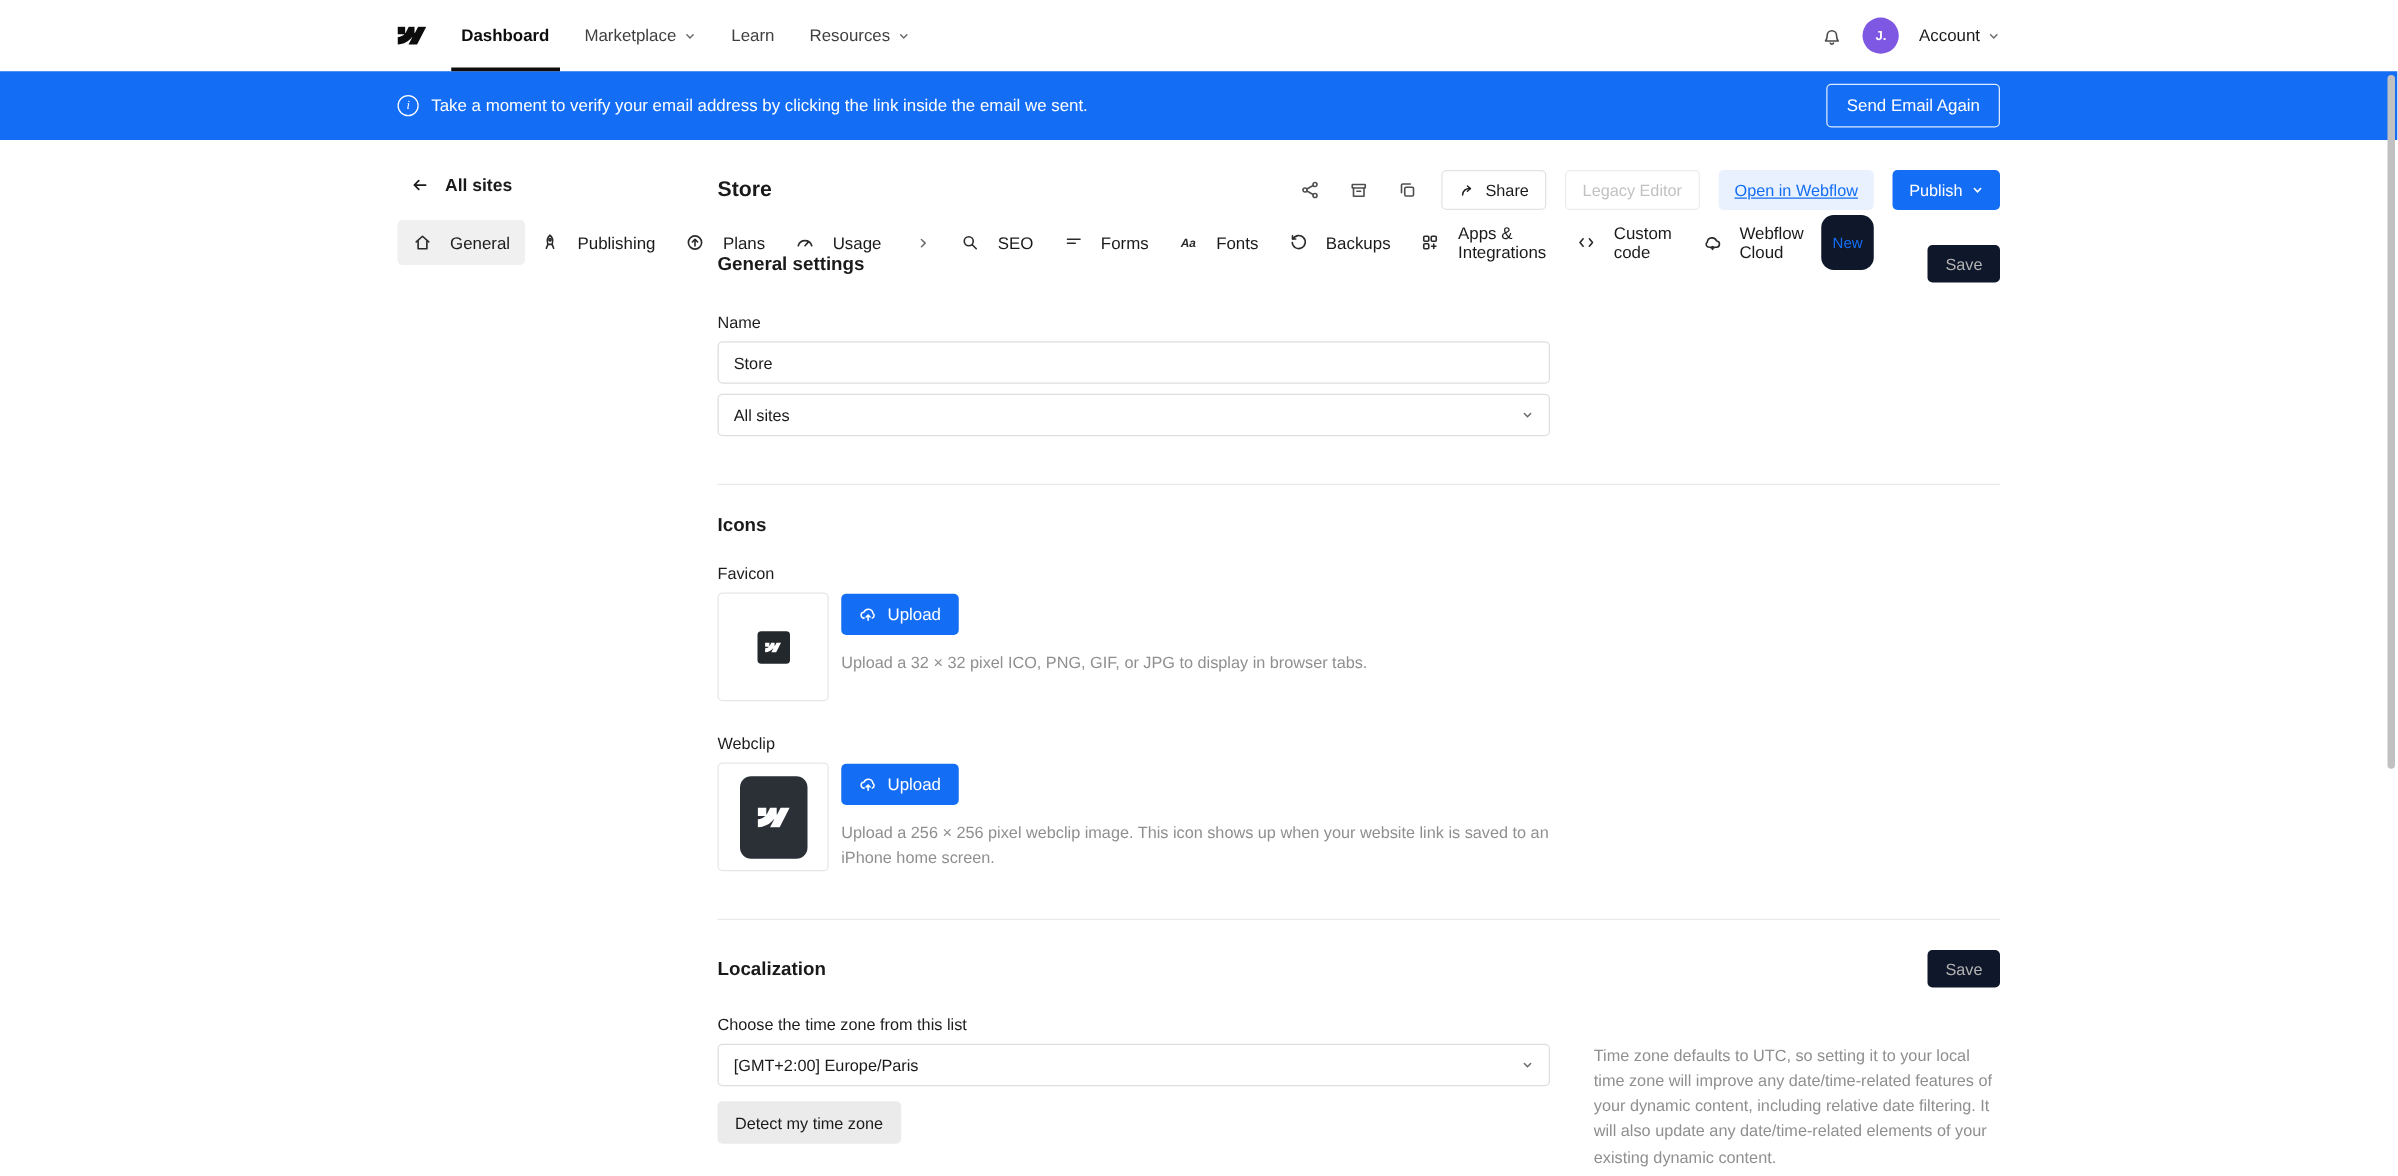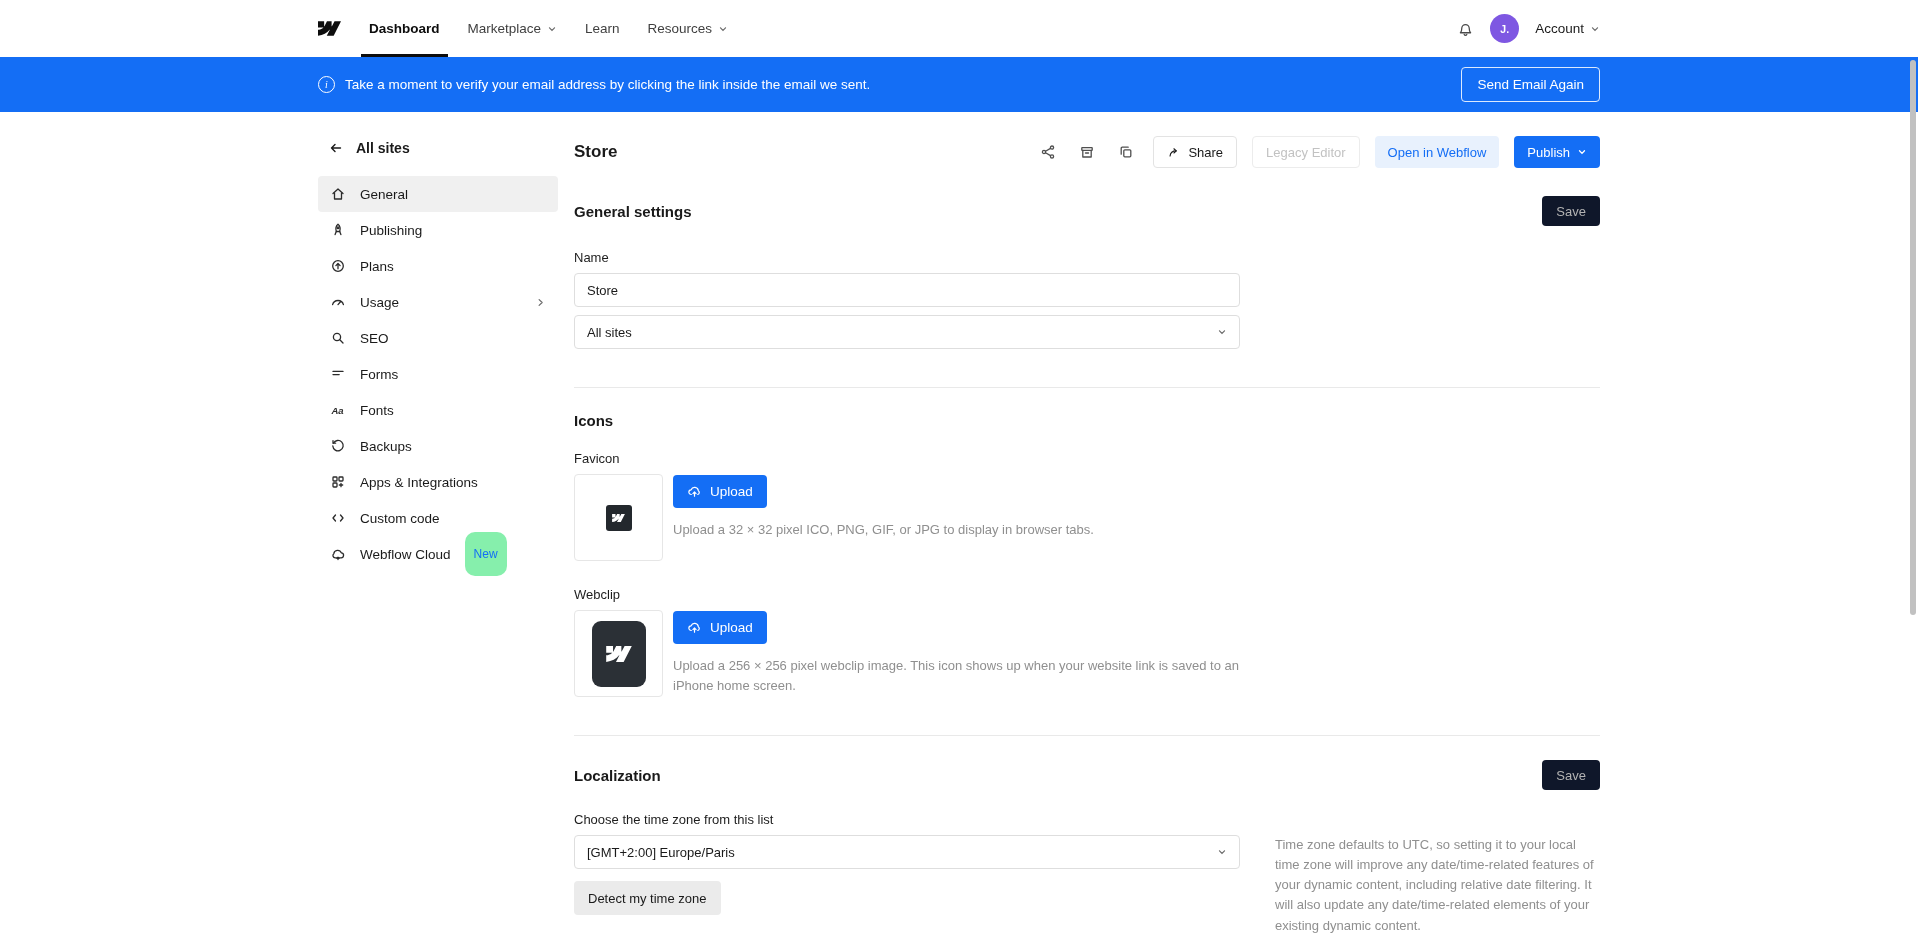"Open in Webflow" .btn-lightblue { text-decoration: none -> underline }
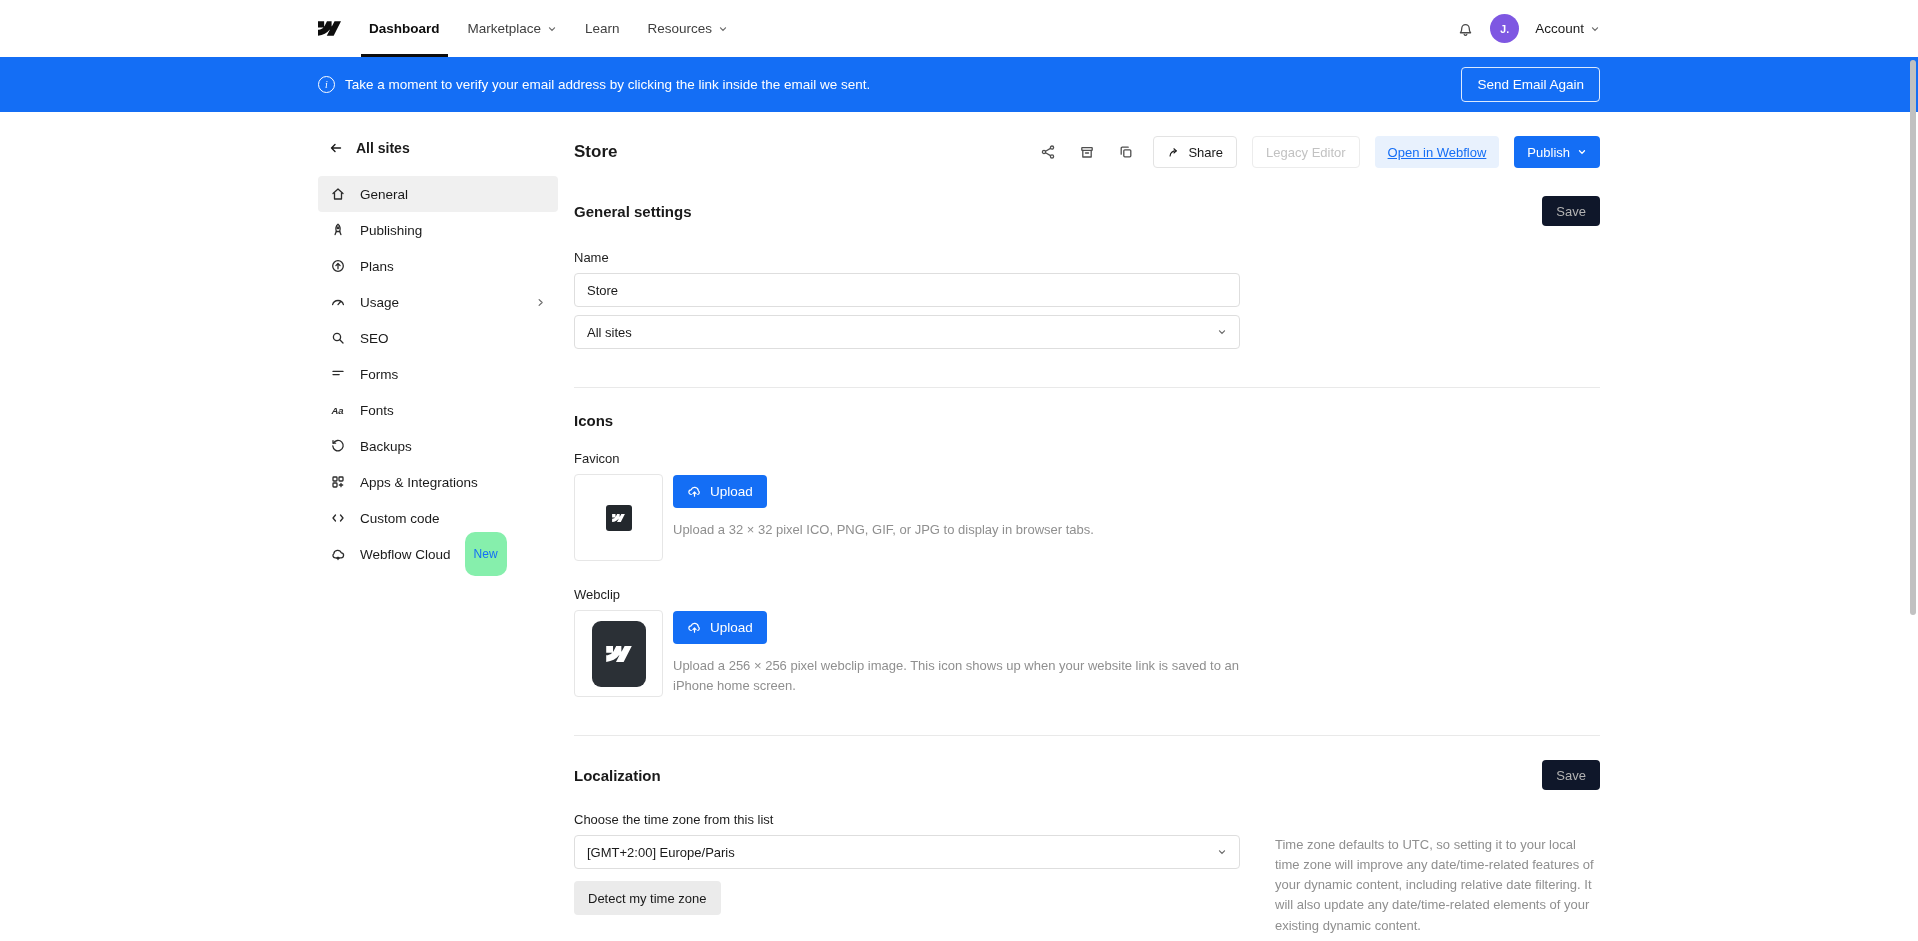"General" .side-list { flex-direction: column -> row }
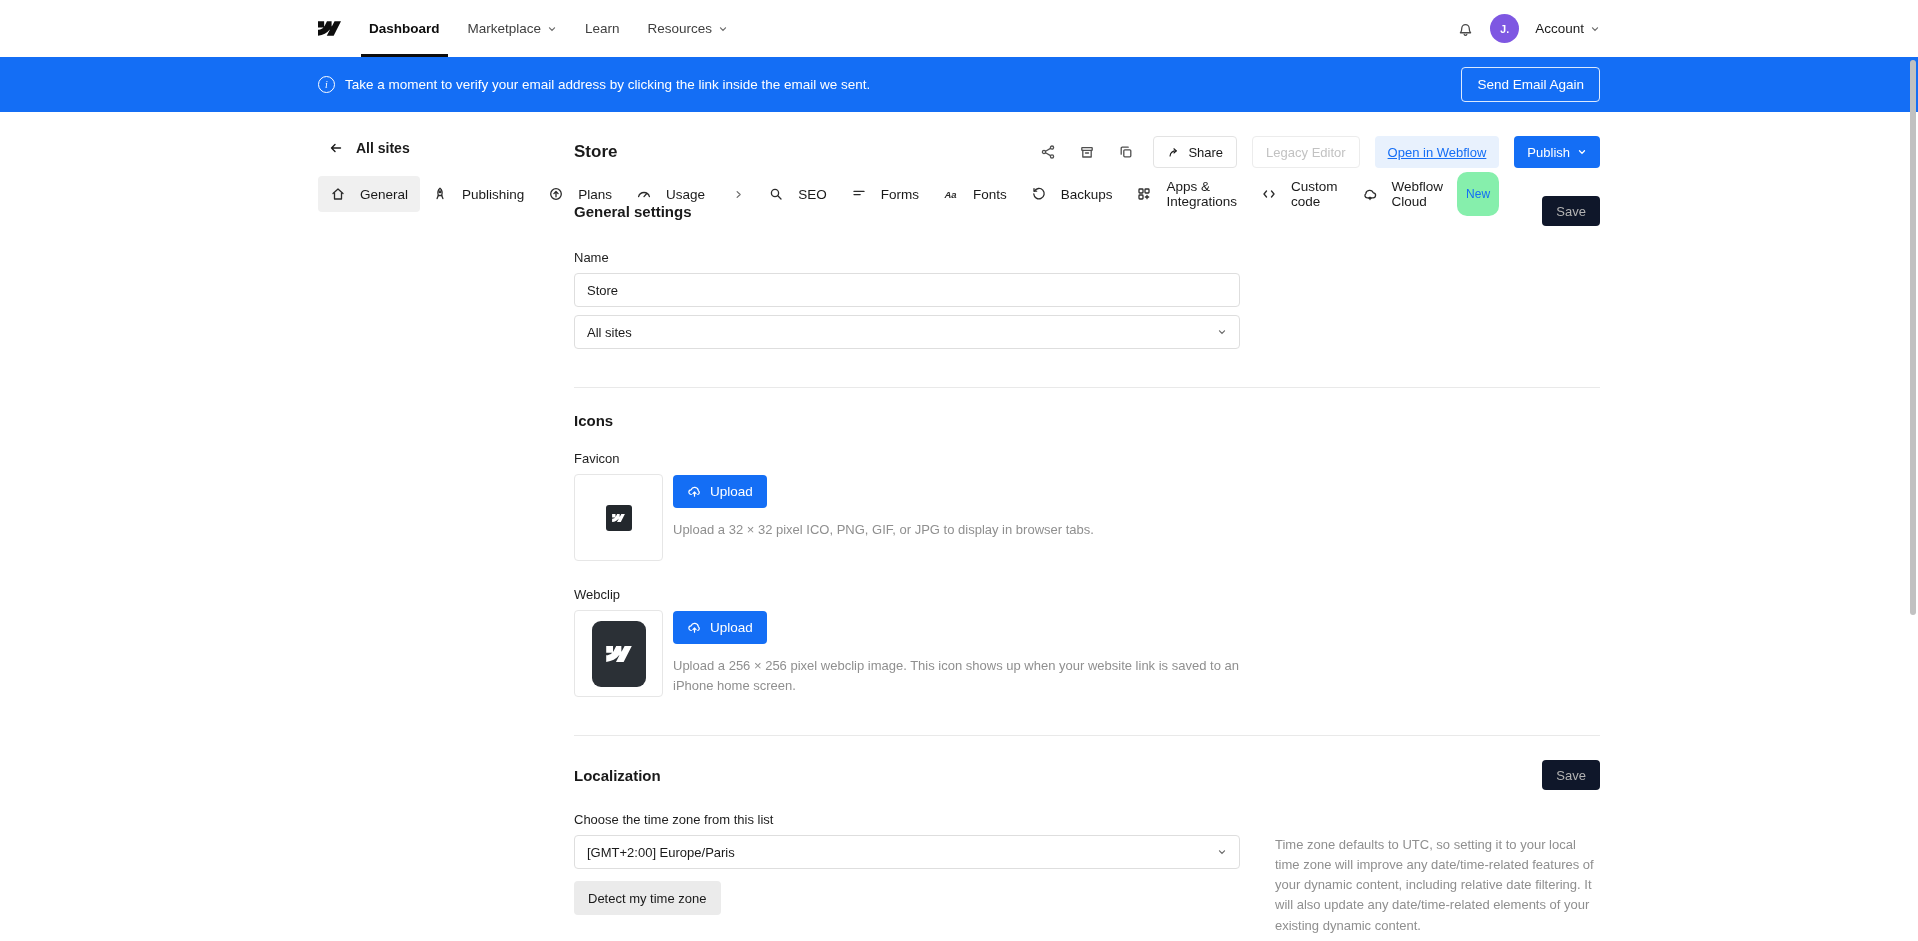"New" .badge-new { background: #86efac -> #0f172a }
